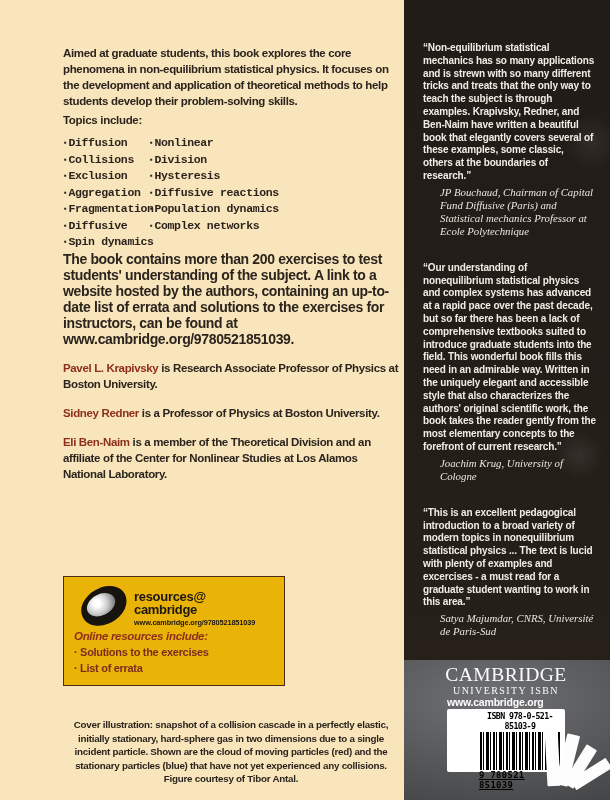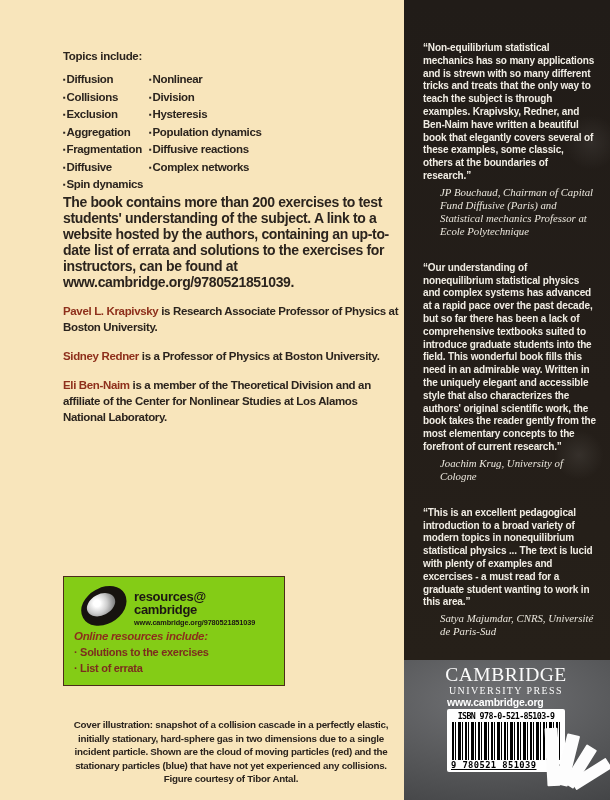"Aimed at graduate students, this" p.intro { html: none -> <p>Aimed at graduate students, this book explores the core phenomena in non-equilibrium statistical physics. It focuses on the development and application of theoretical methods to help students develop their problem-solving skills.</p> }
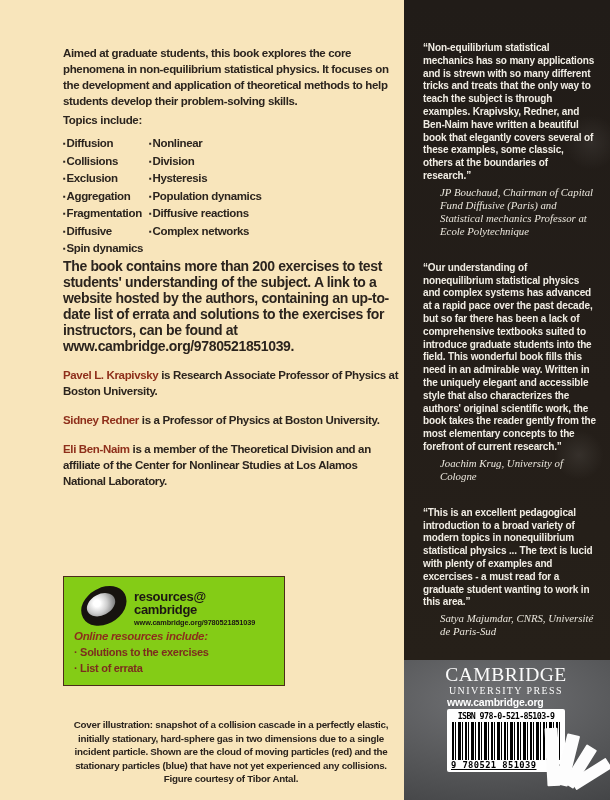"Diffusion" .tcol { font-family: none -> Liberation Mono, monospace }
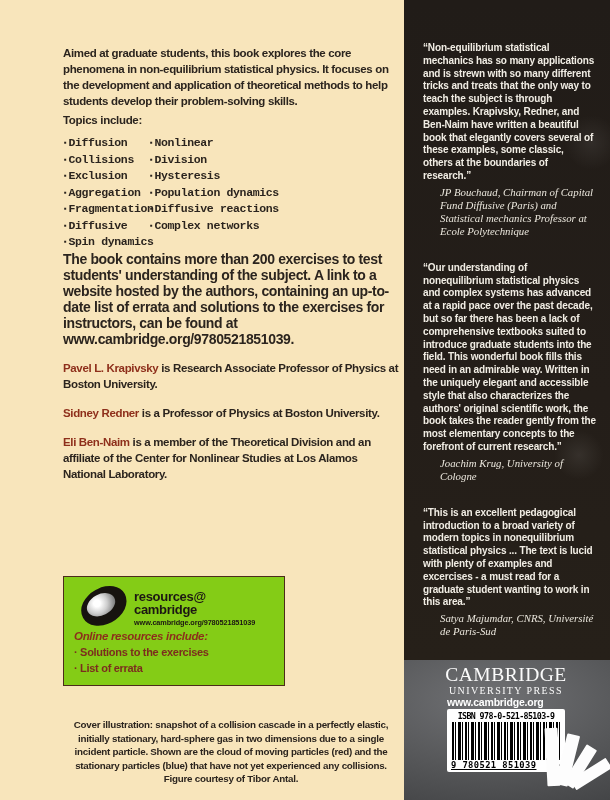"Population dynamics" div.titem { order: before "Diffusive reactions" -> after "Diffusive reactions" }
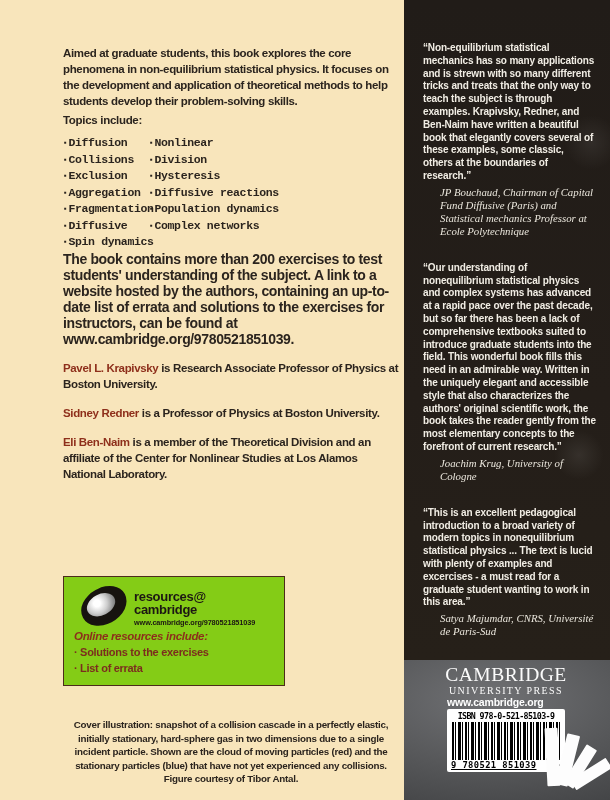"resources@" .res-box { background: #84cc16 -> #eab308 }
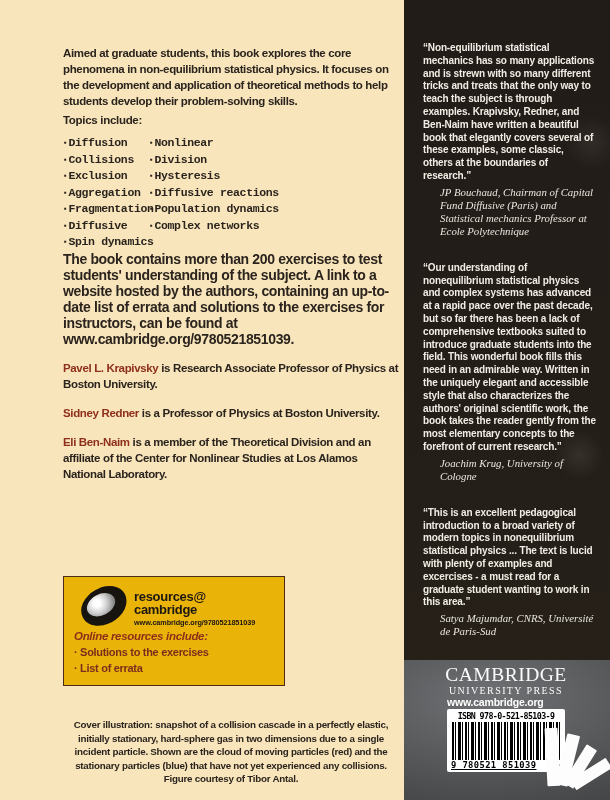"UNIVERSITY PRESS" div.cam2 { text: PRESS -> ISBN }
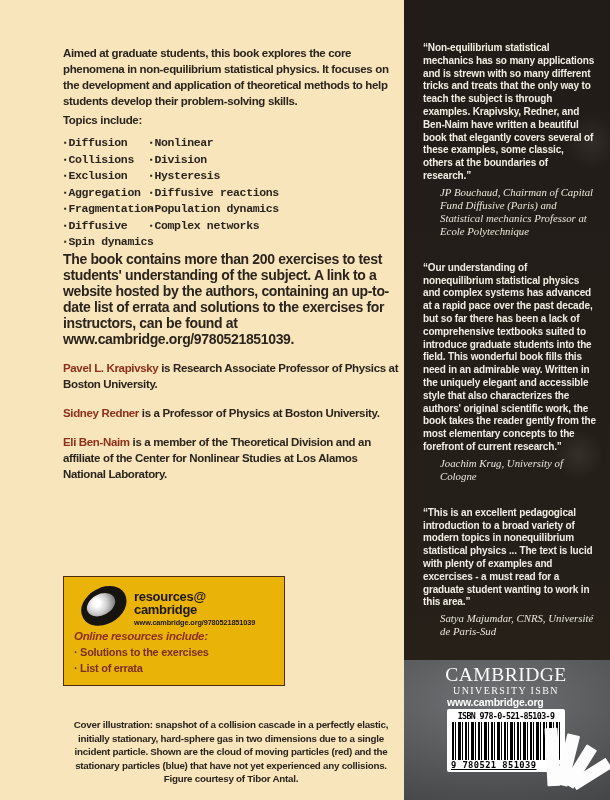"ISBN 978-0-521-85103-9" .barcode { padding-left: none -> 28px }
